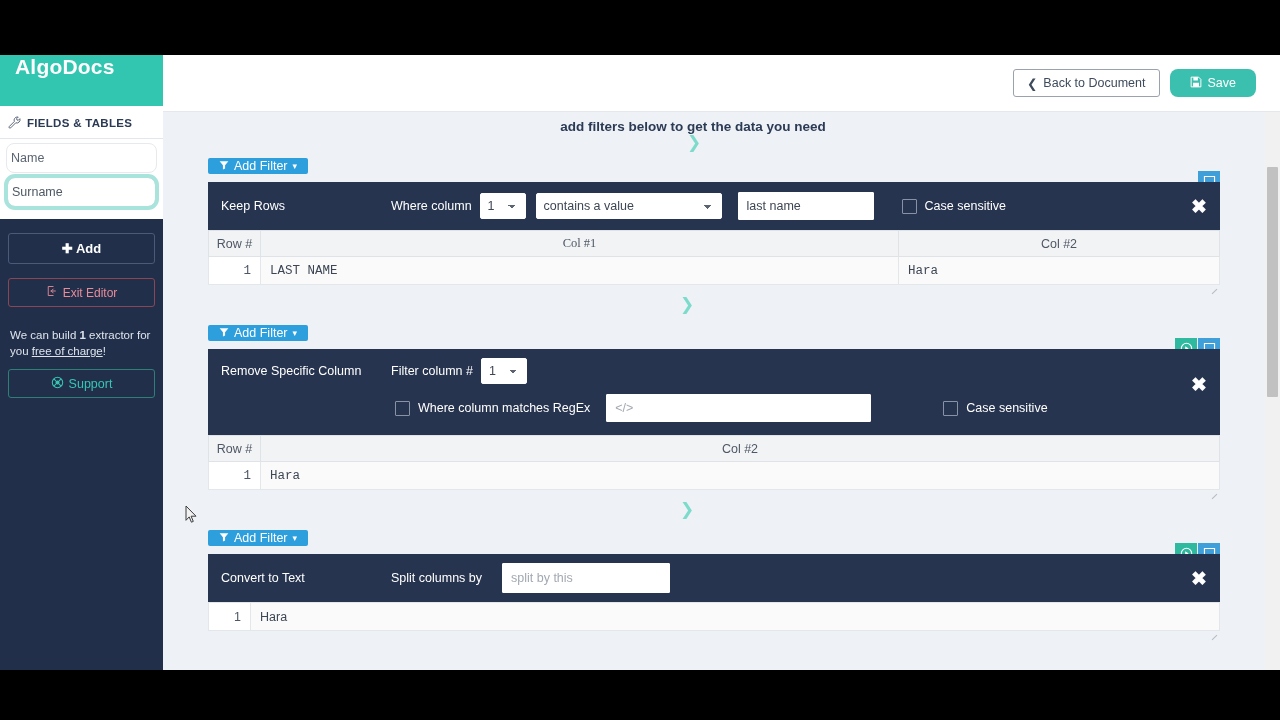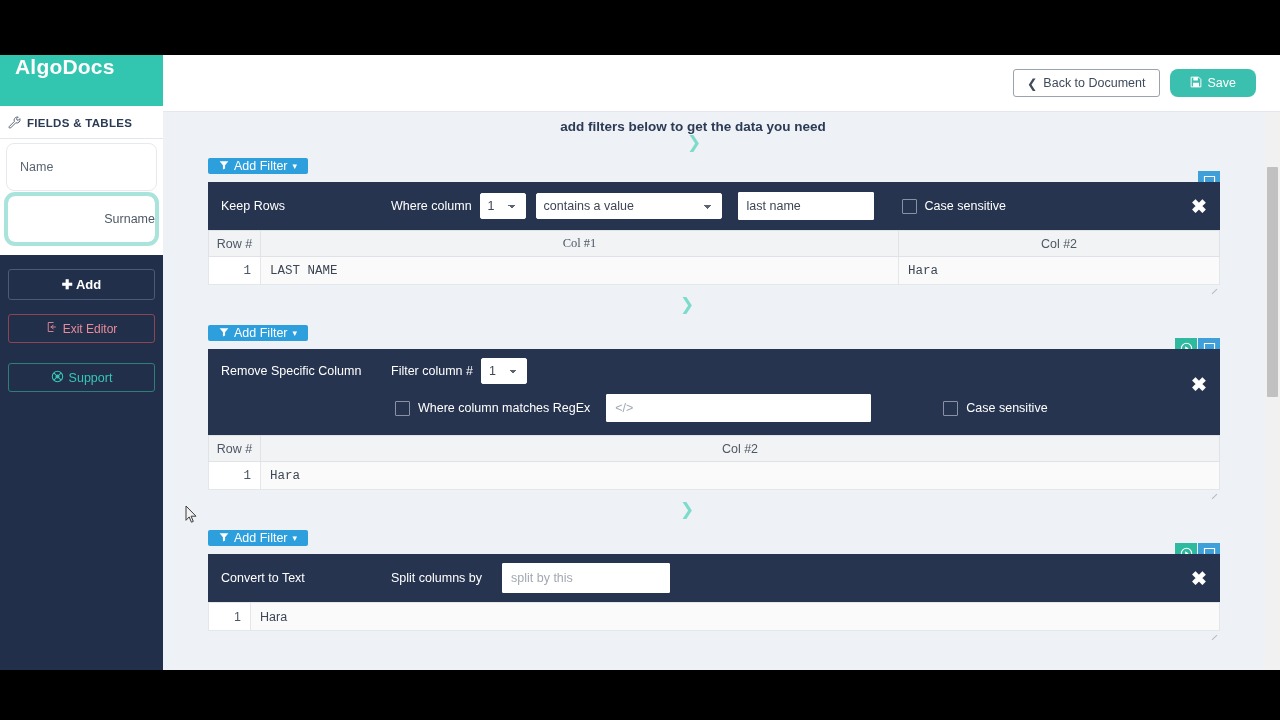"Name" .field-item { height: 48px -> 30px; padding-left: 13px -> 4px }
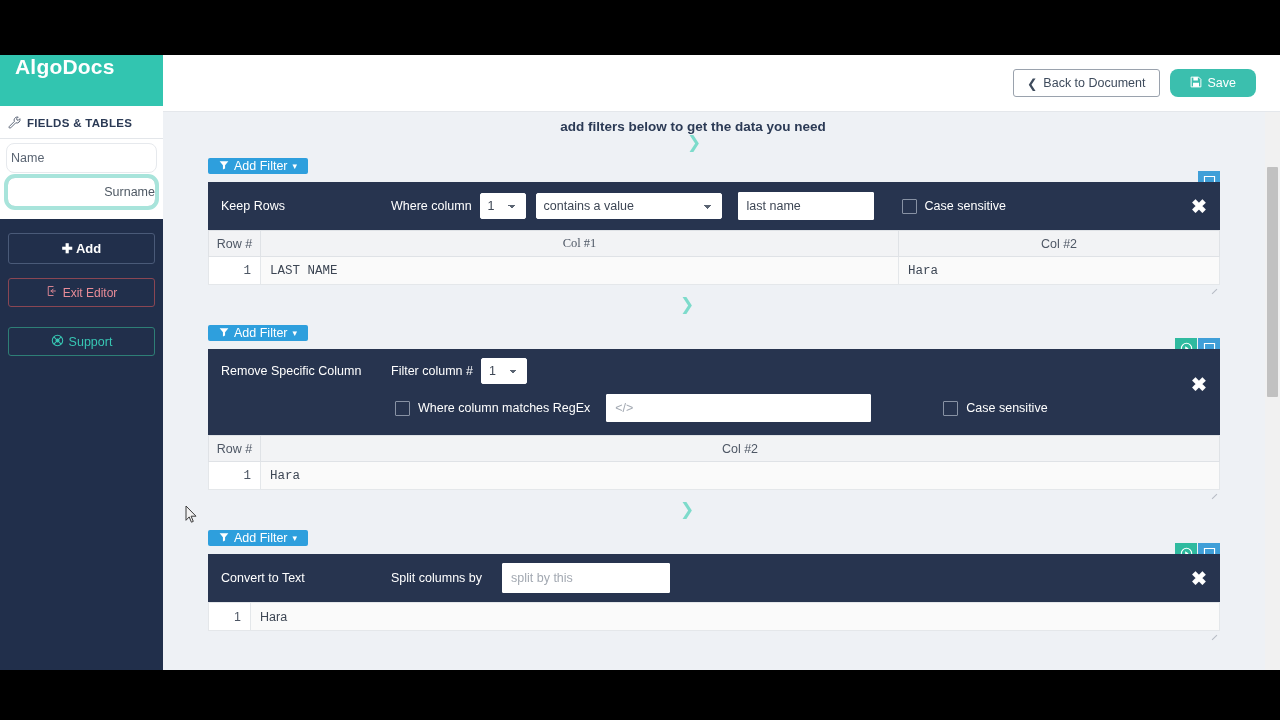"Surname" .field-item.selected { justify-content: flex-end -> none }
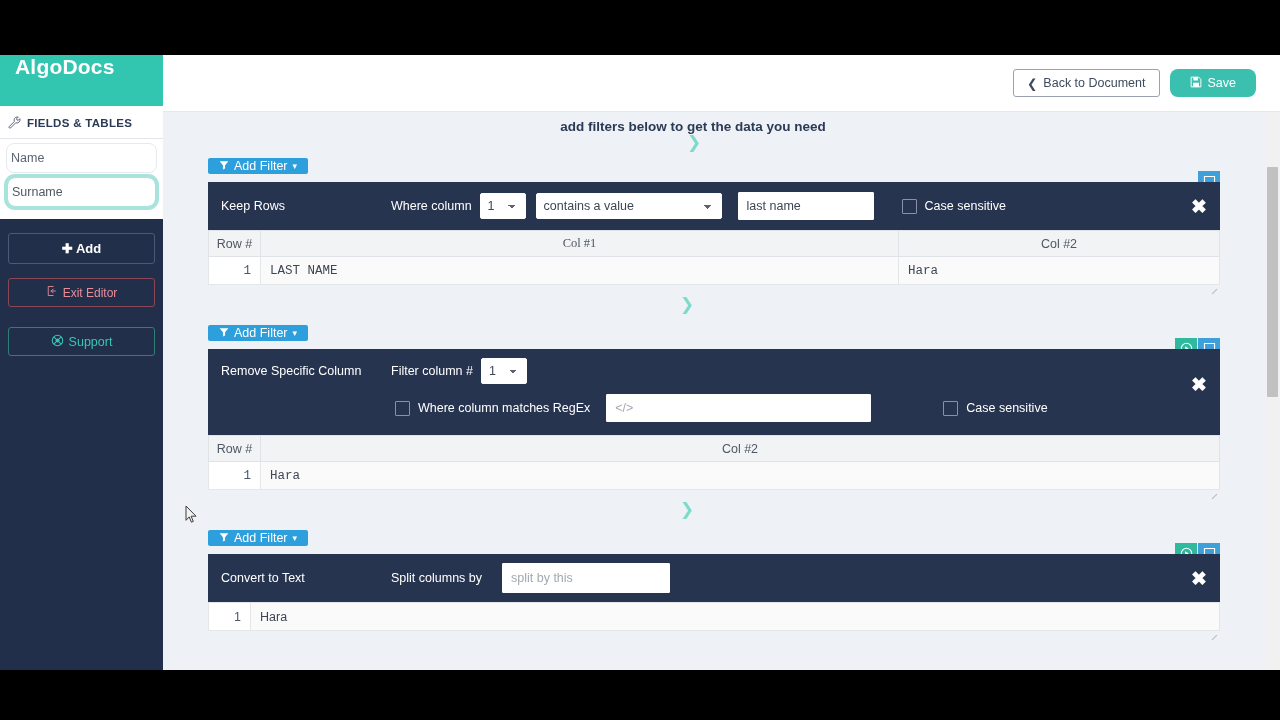"We can build 1 extractor" div.promo { html: none -> <div> <span>We can build </span><b>1</b><span> extractor for you </span><u>free of charge</u><span>!</span> </div> }
